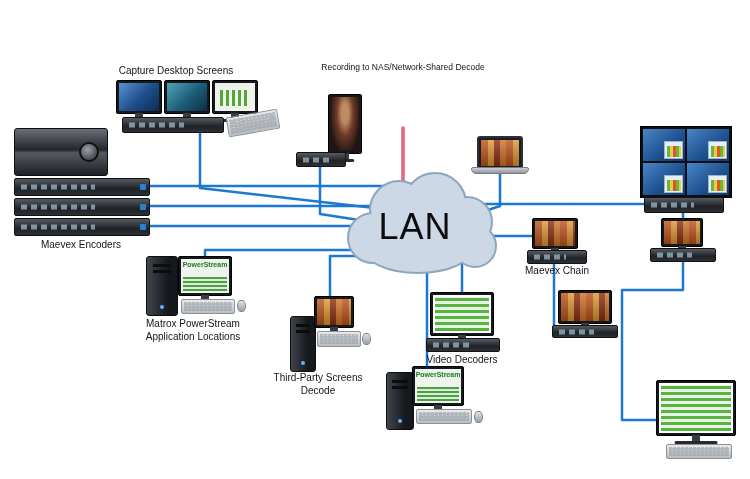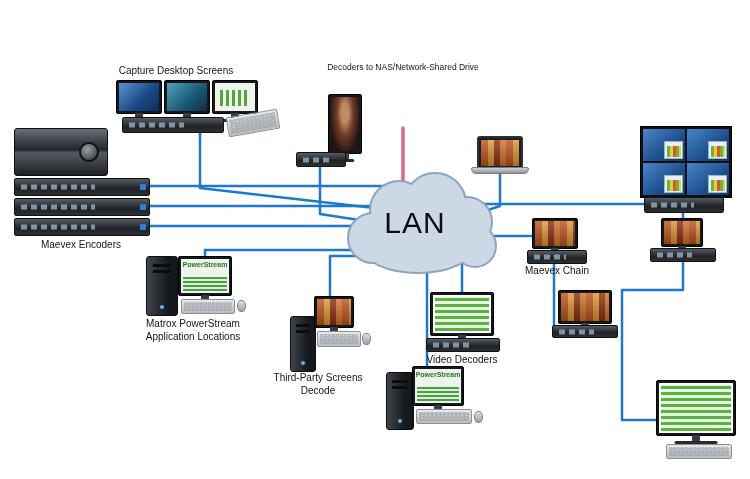"Decoders to NAS/Network-Shared Drive" div.label { text: Decoders to NAS/Network-Shared Drive -> Recording to NAS/Network-Shared Decode }
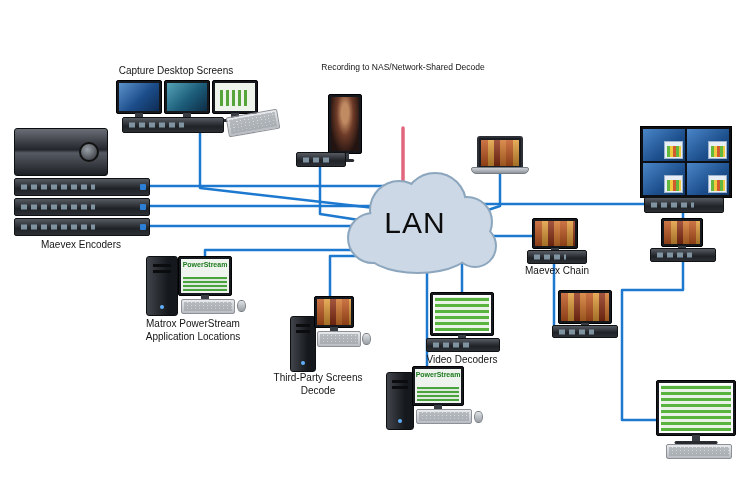"LAN" .cloud-label { font-size: 30px -> 36px }
